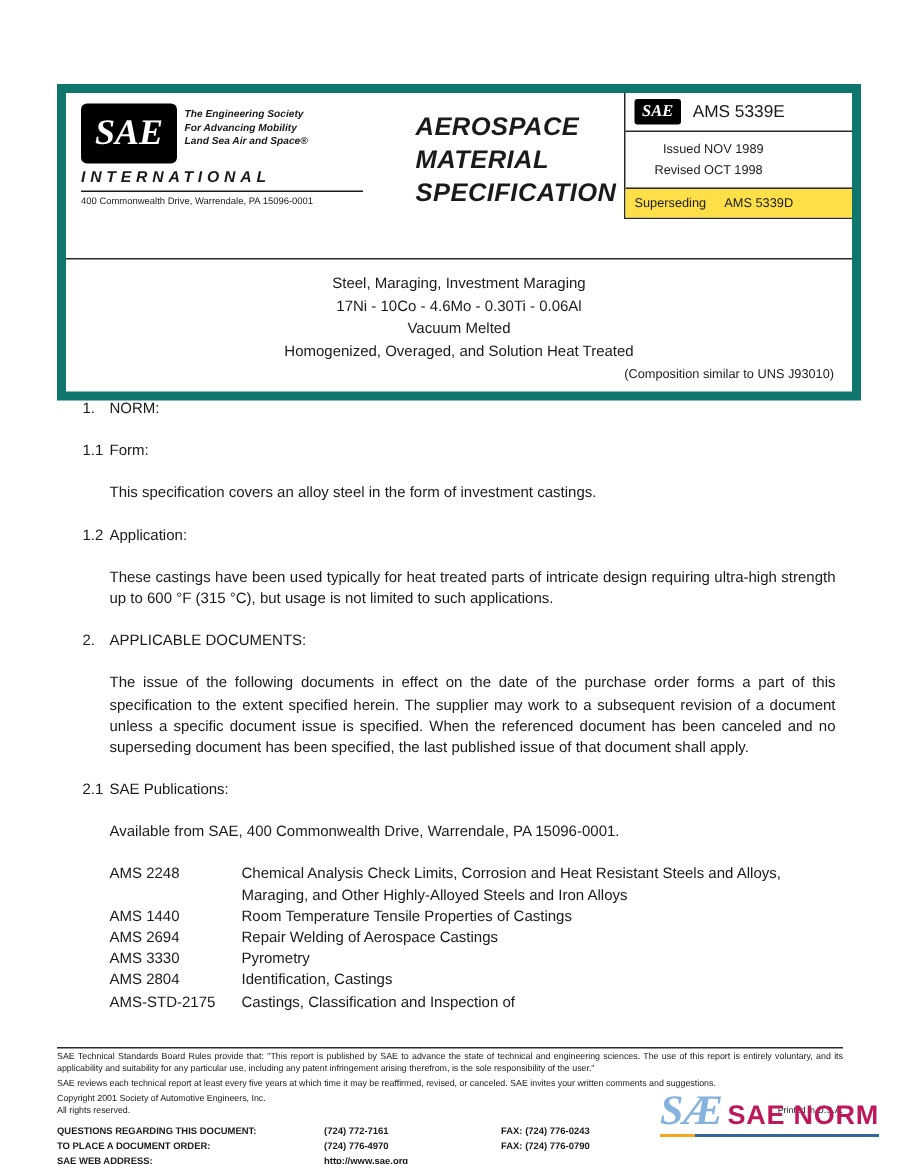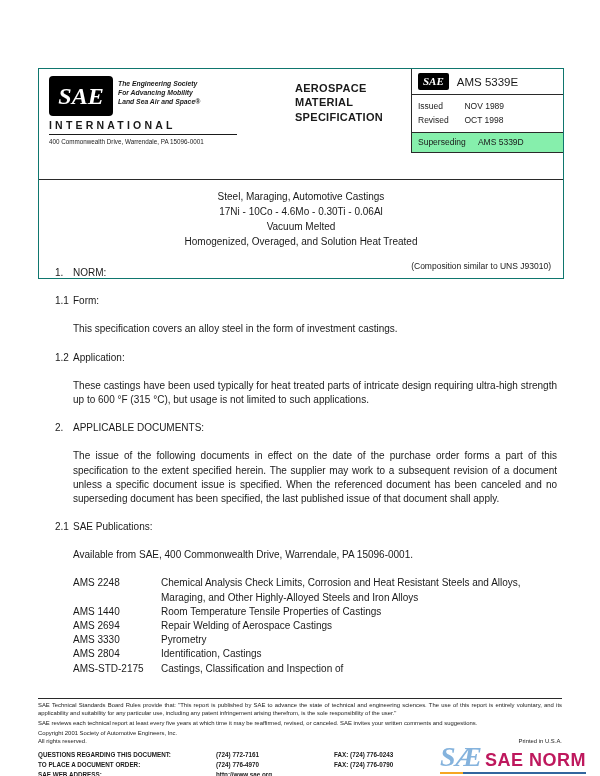"SAE" .top-box { border: 1px solid #0f766e -> 6px solid #0f766e; top: 68px -> 56px }
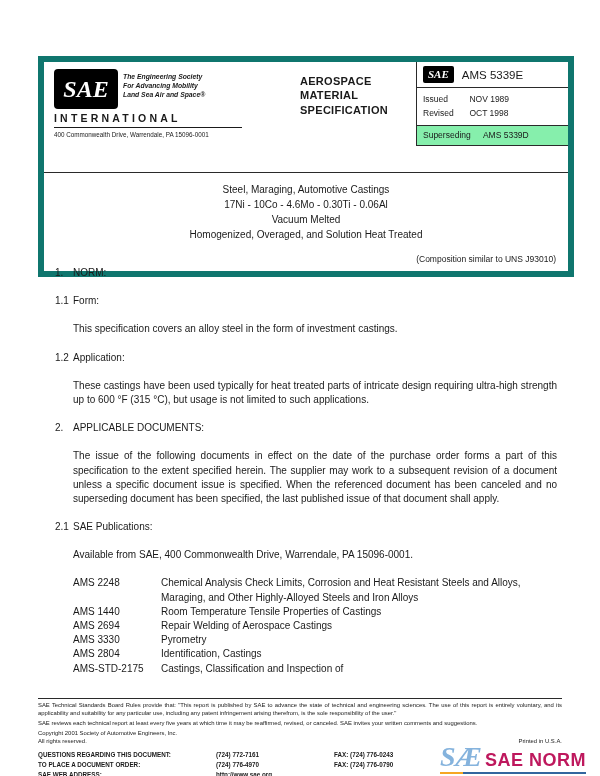"AEROSPACE" .doctype { font-size: 11px -> 17px; font-style: none -> italic }
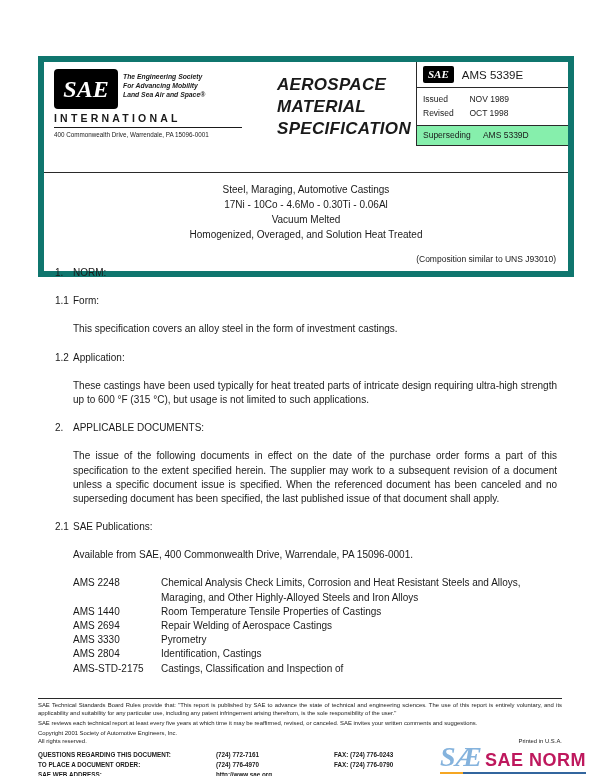"Issued" .spec-dates .lbl { text-align: none -> right }
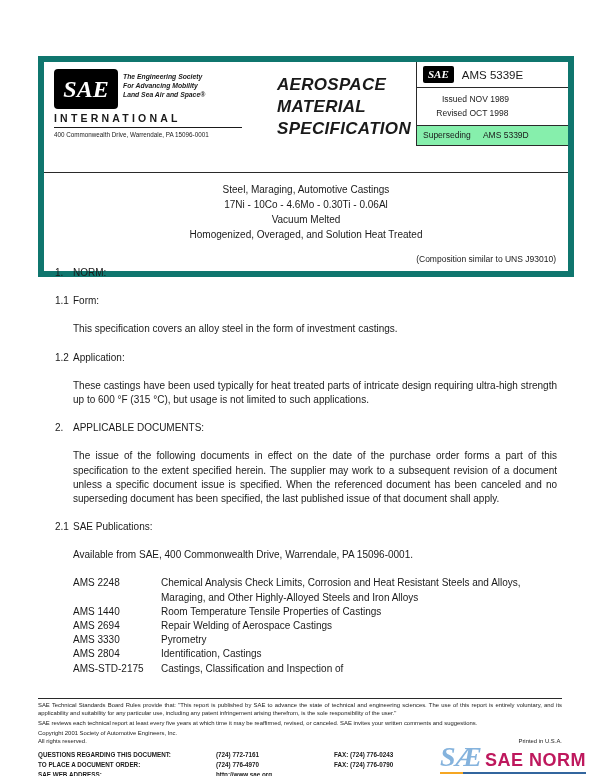"INTERNATIONAL" .intl { font-style: none -> italic }
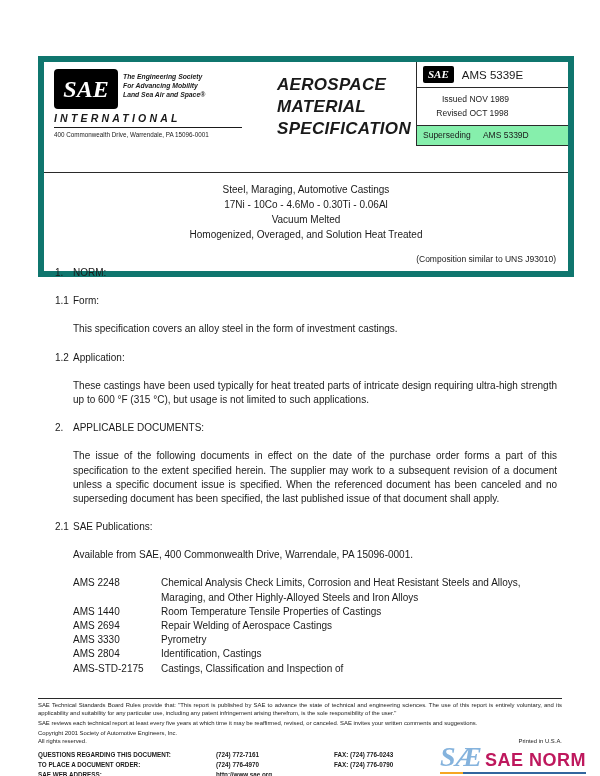"Superseding AMS 5339D" .superseding { background: #86efac -> #fde047 }
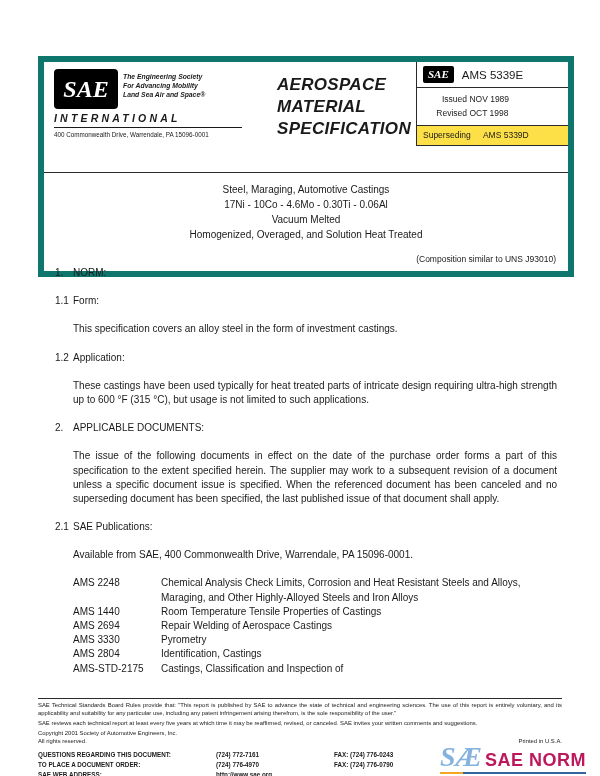"Steel, Maraging, Automotive Castings" div { text: Automotive Castings -> Investment Maraging }
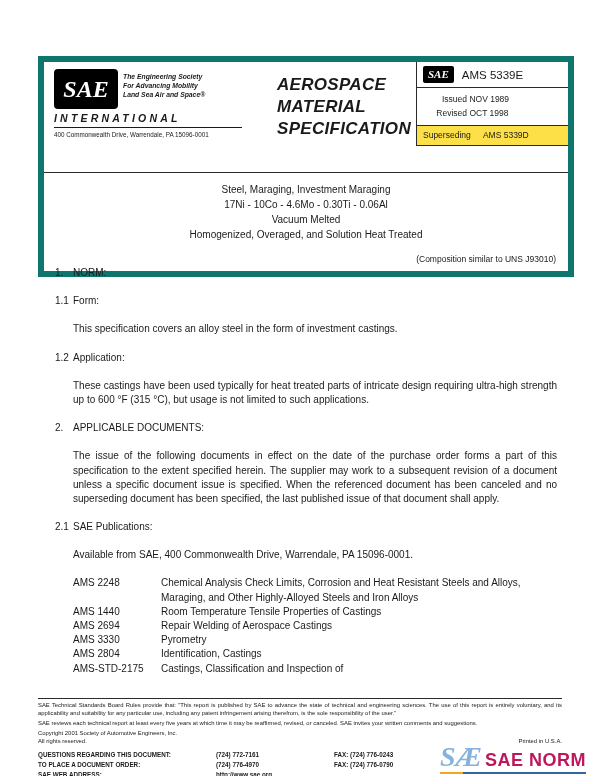"(Composition similar to UNS J93010)" .title-note { margin-top: 11px -> 1px }
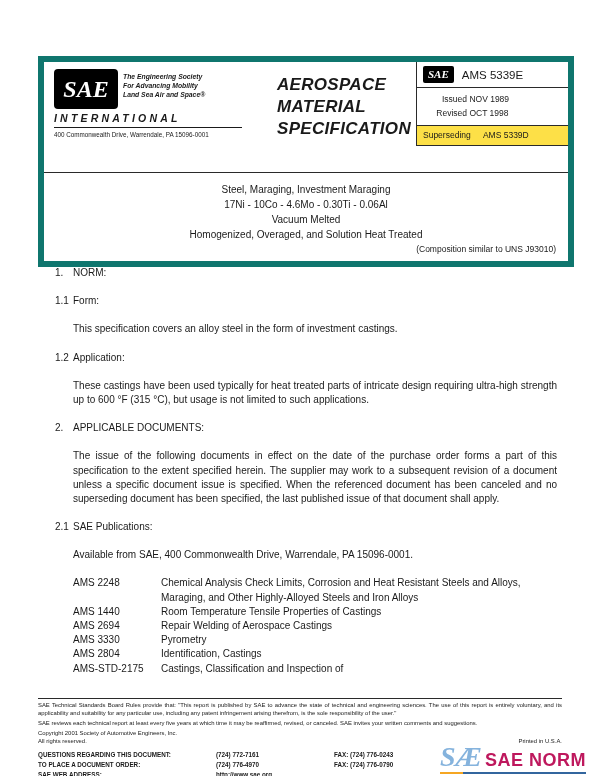"SÆ" .wm { bottom: 2px -> 18px }
